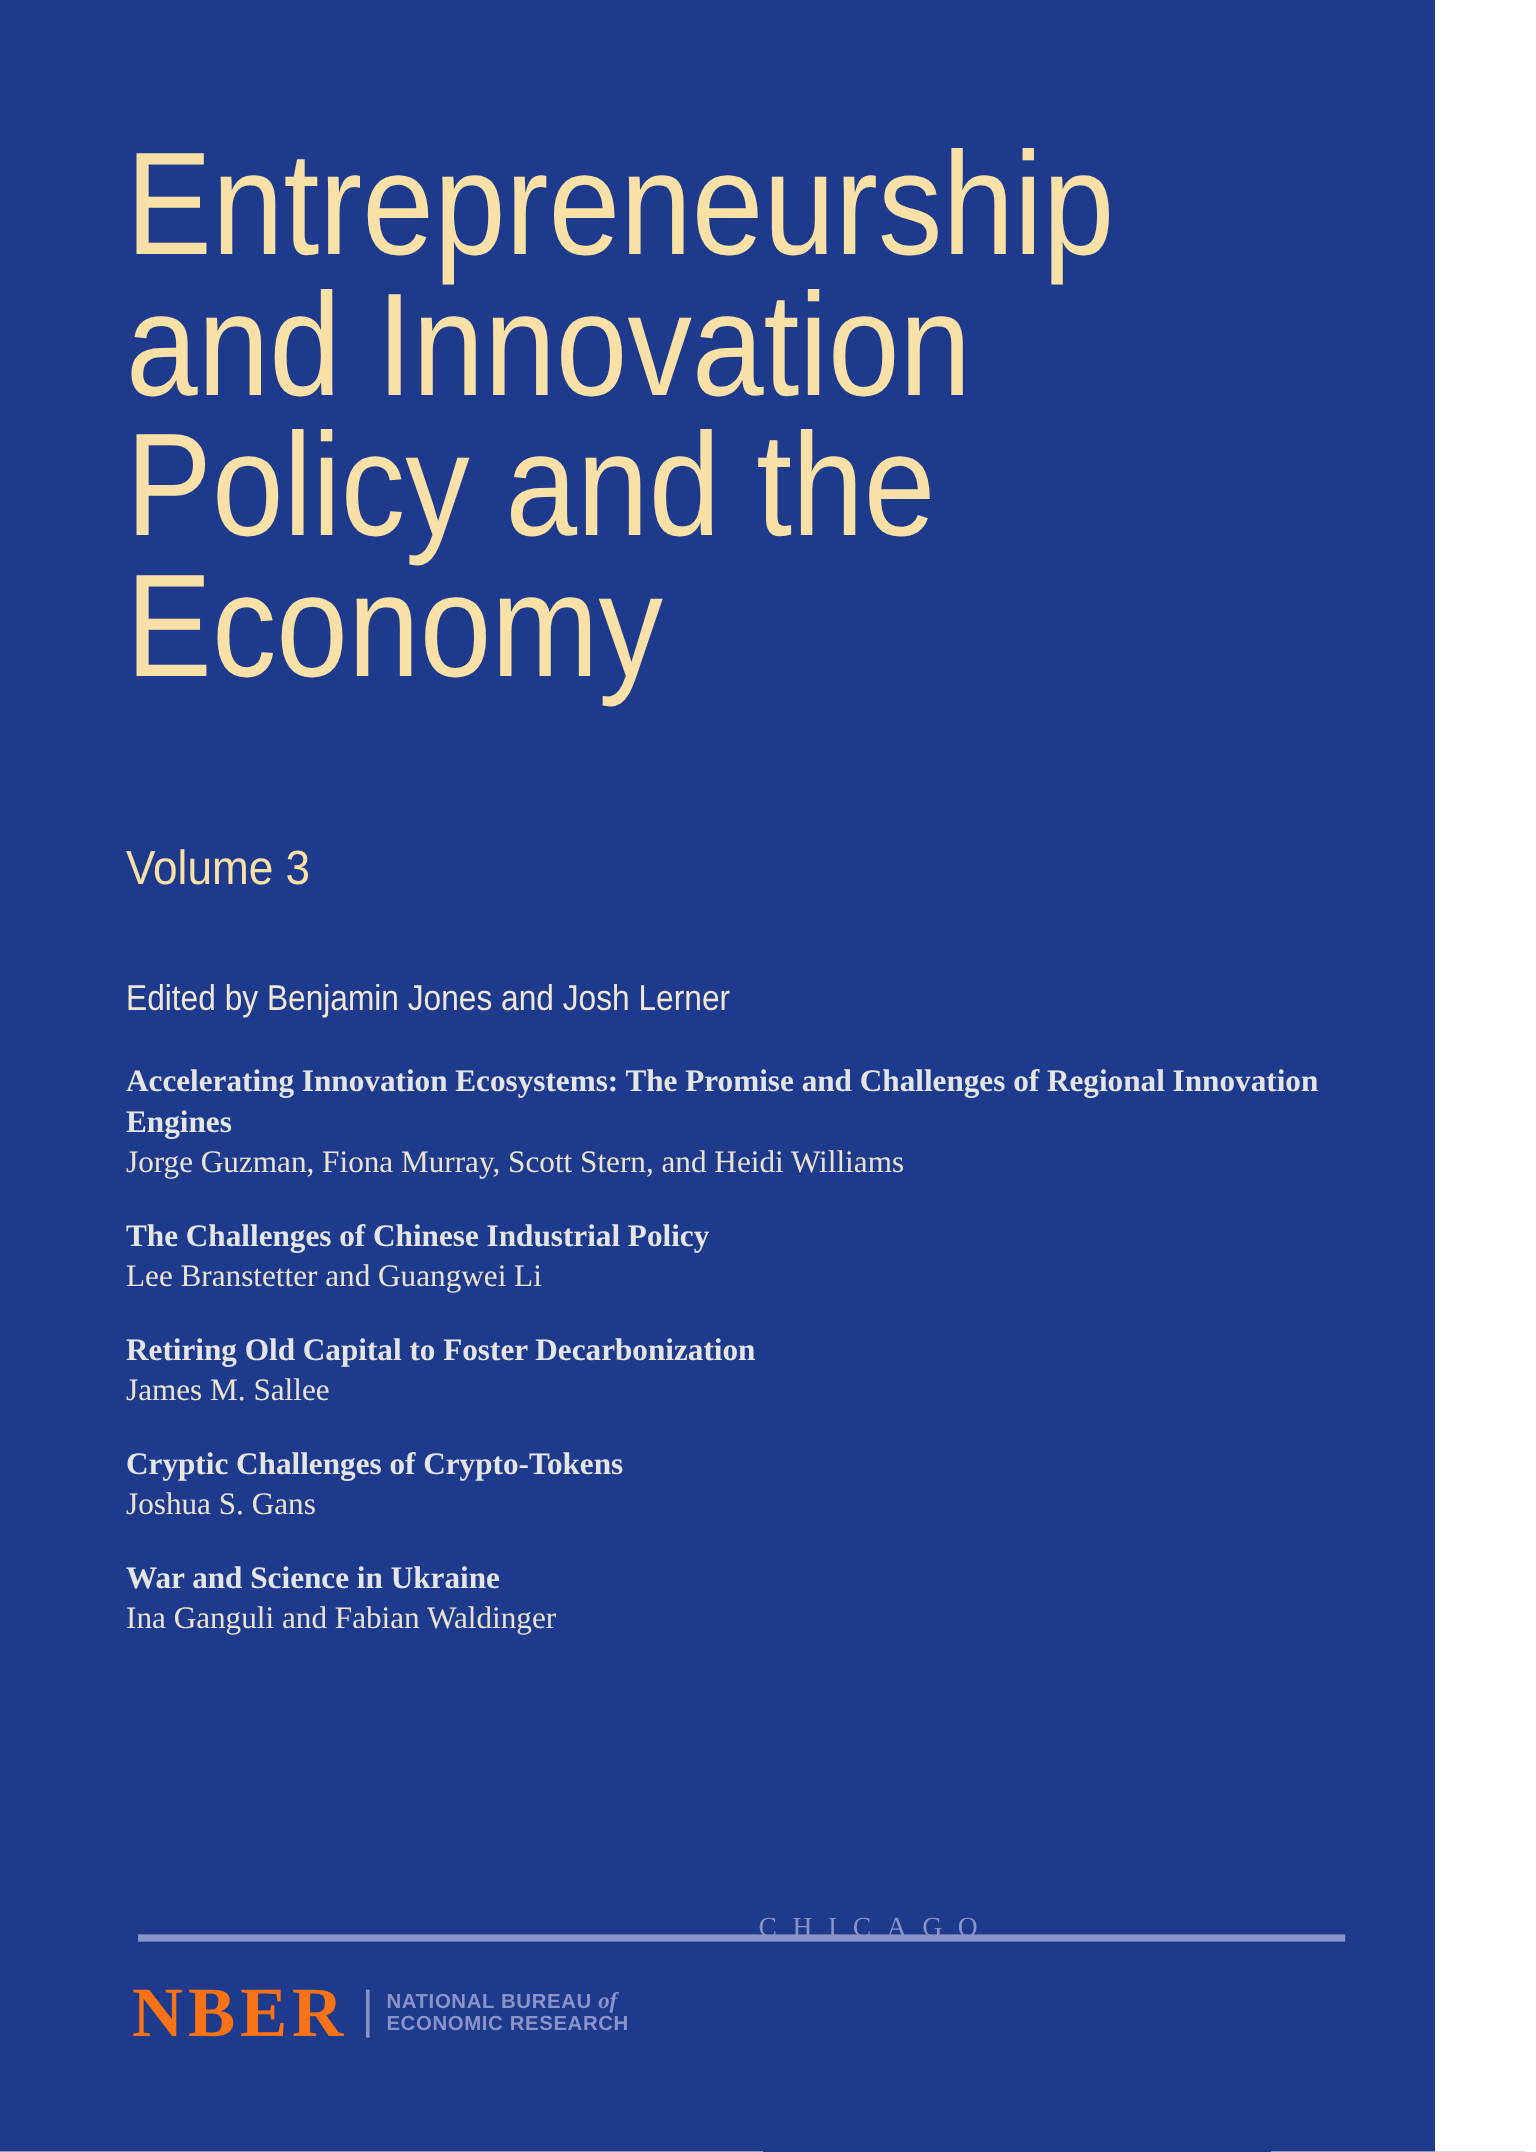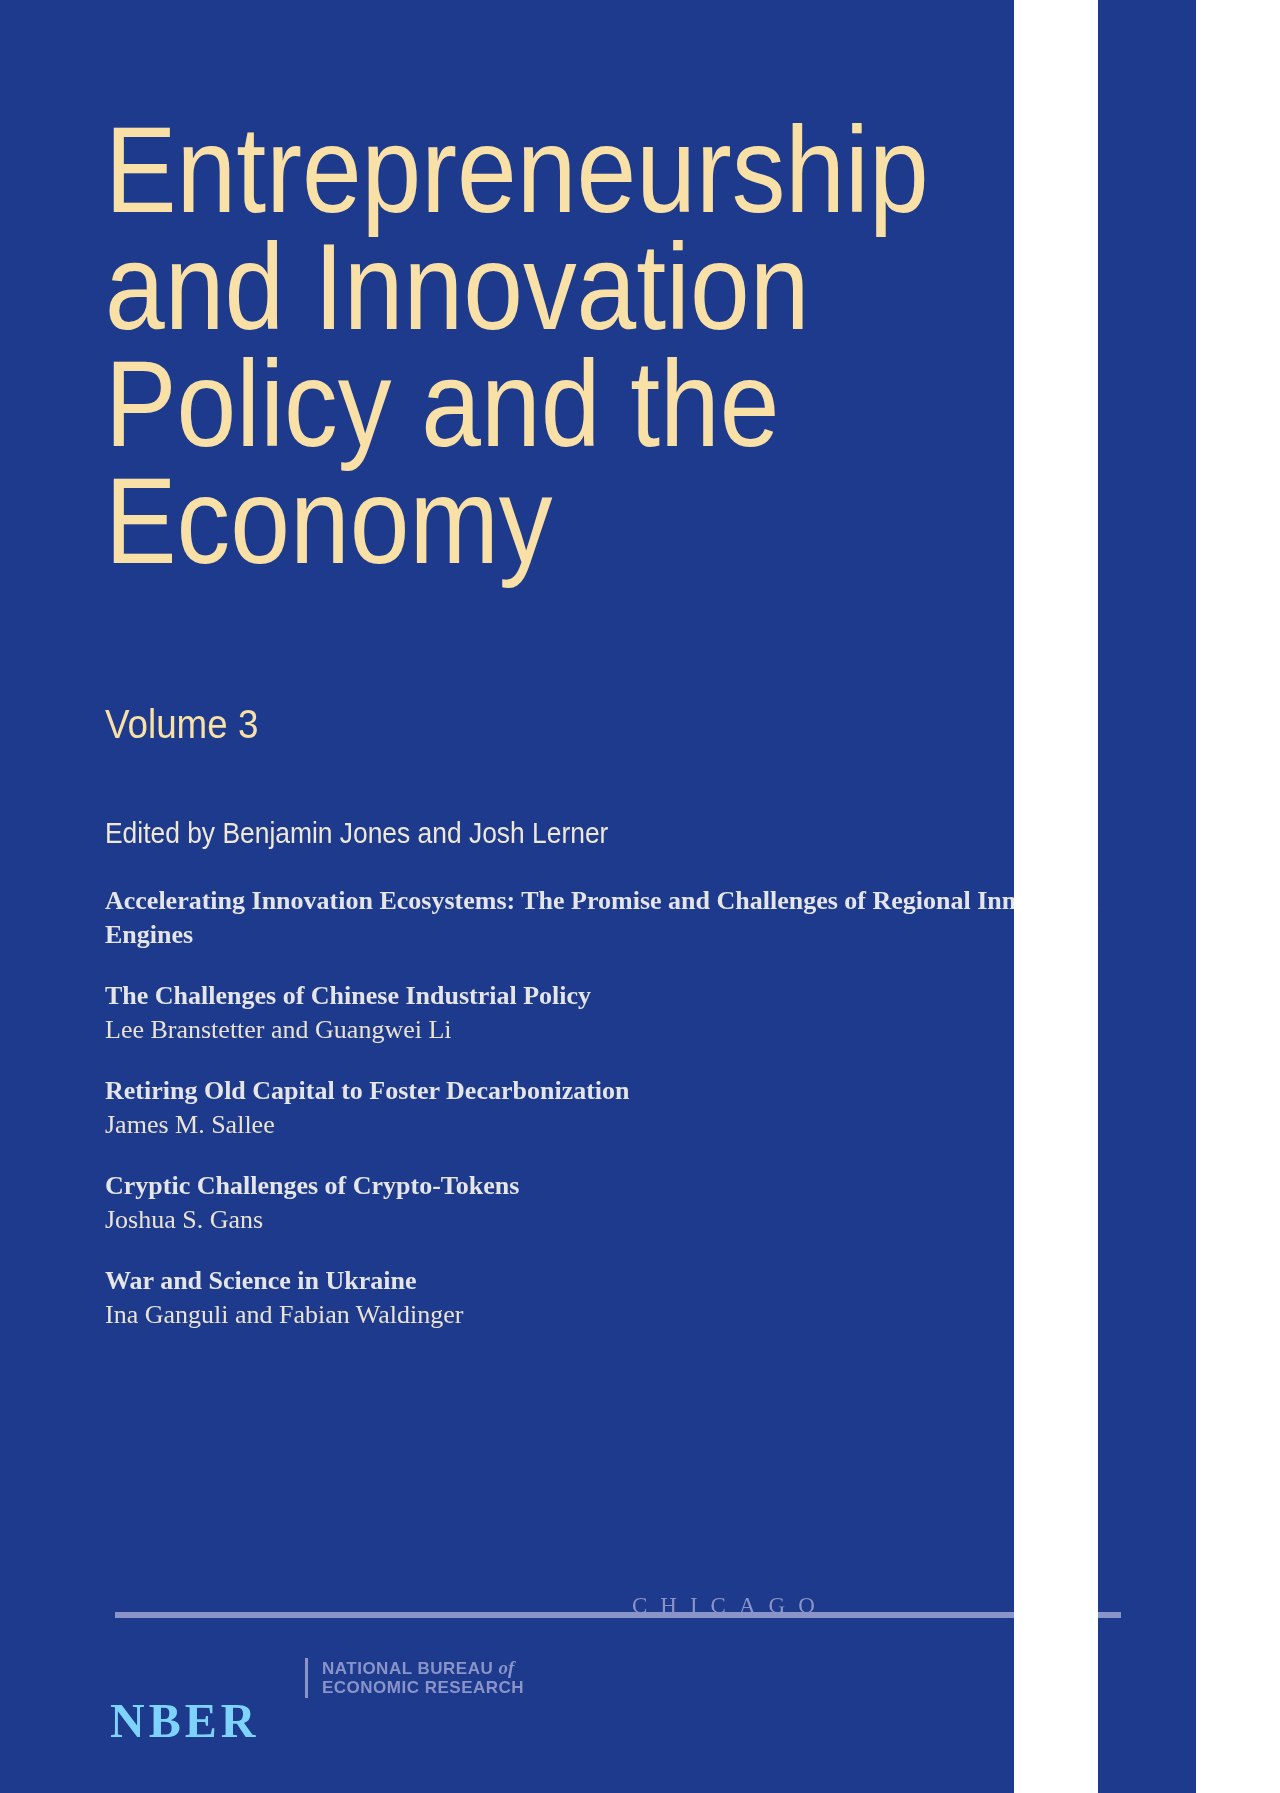"Entrepreneurship" .page { width: 1098px -> 1280px }
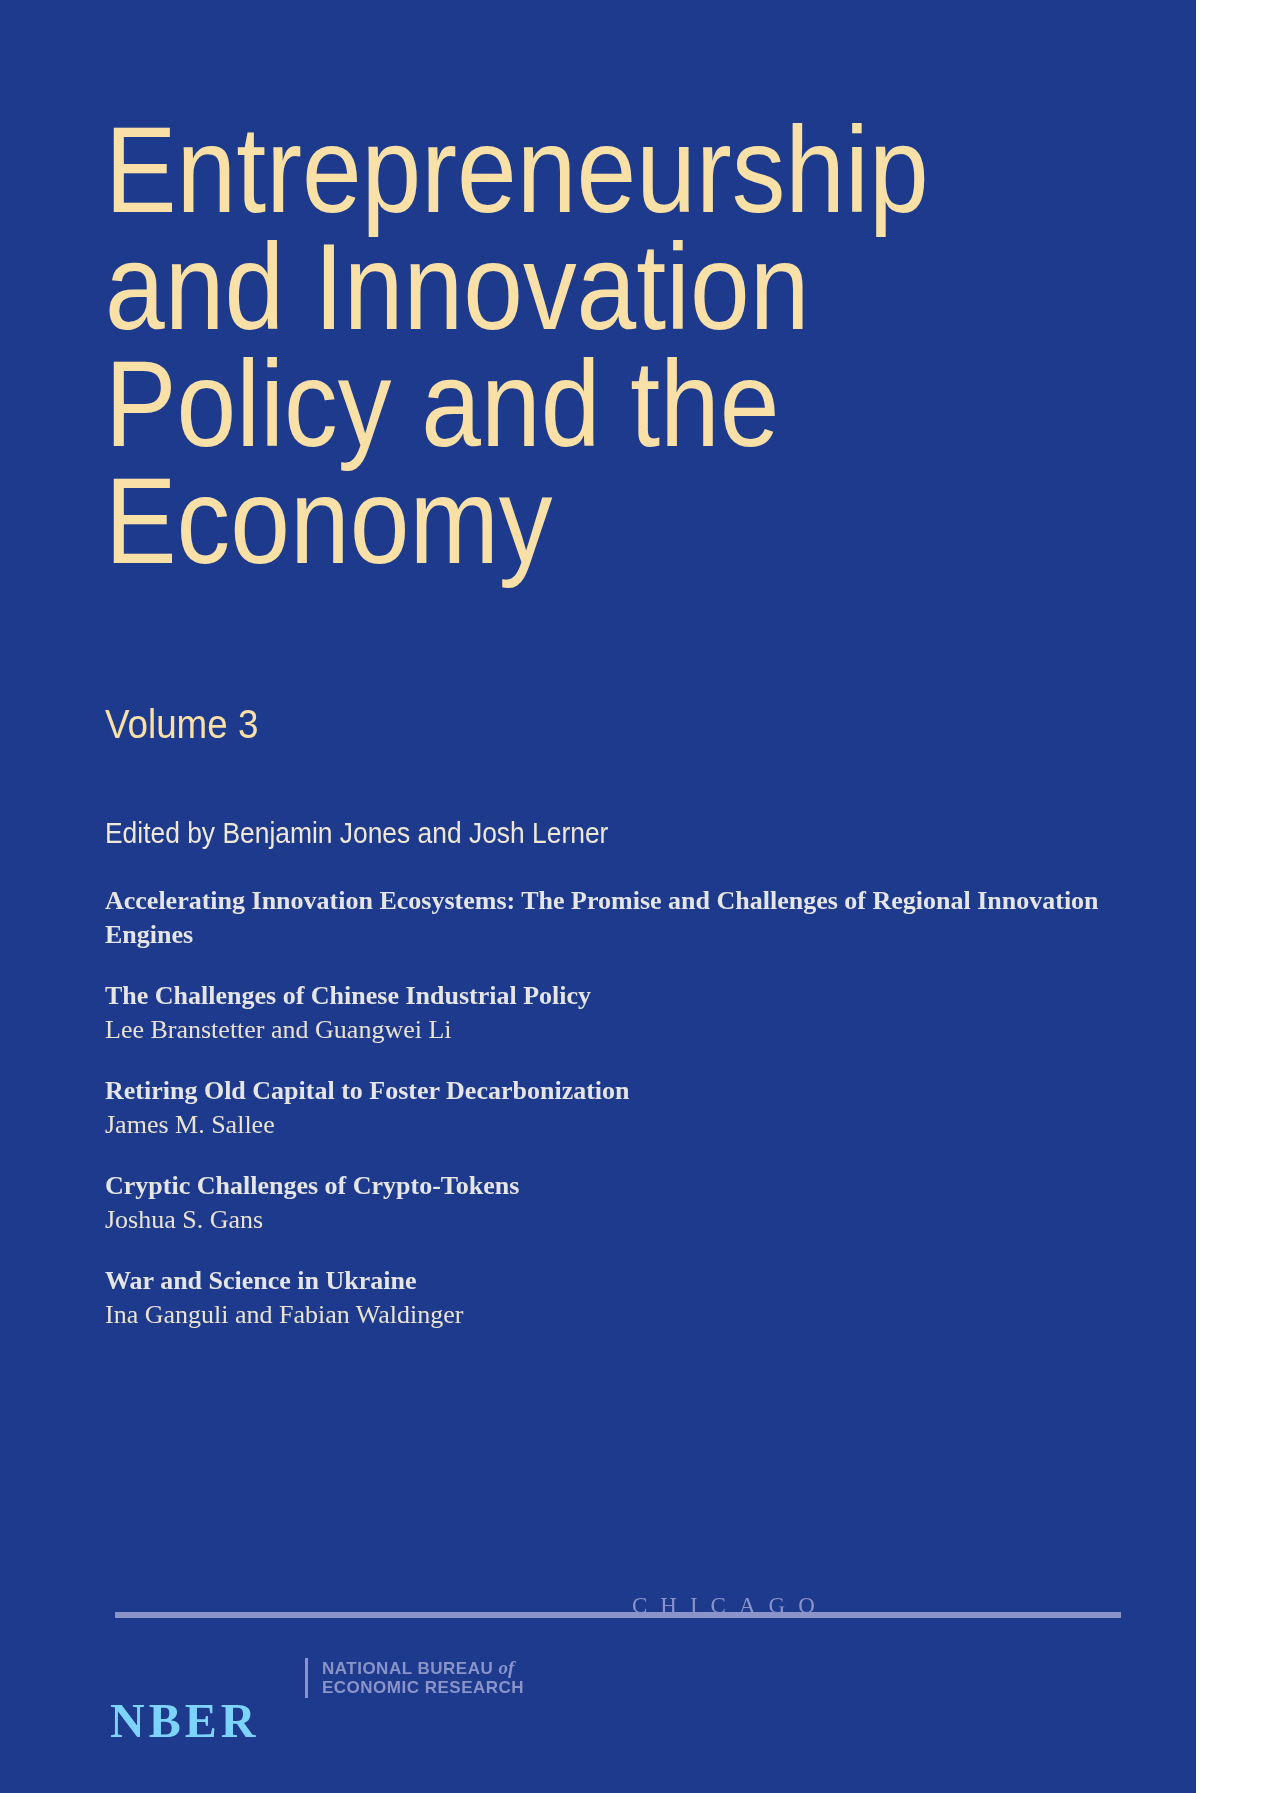"Jorge Guzman, Fiona Murray, Scott" div.chapter-authors { html: none -> <div>Jorge Guzman, Fiona Murray, Scott Stern, and Heidi Williams</div> }
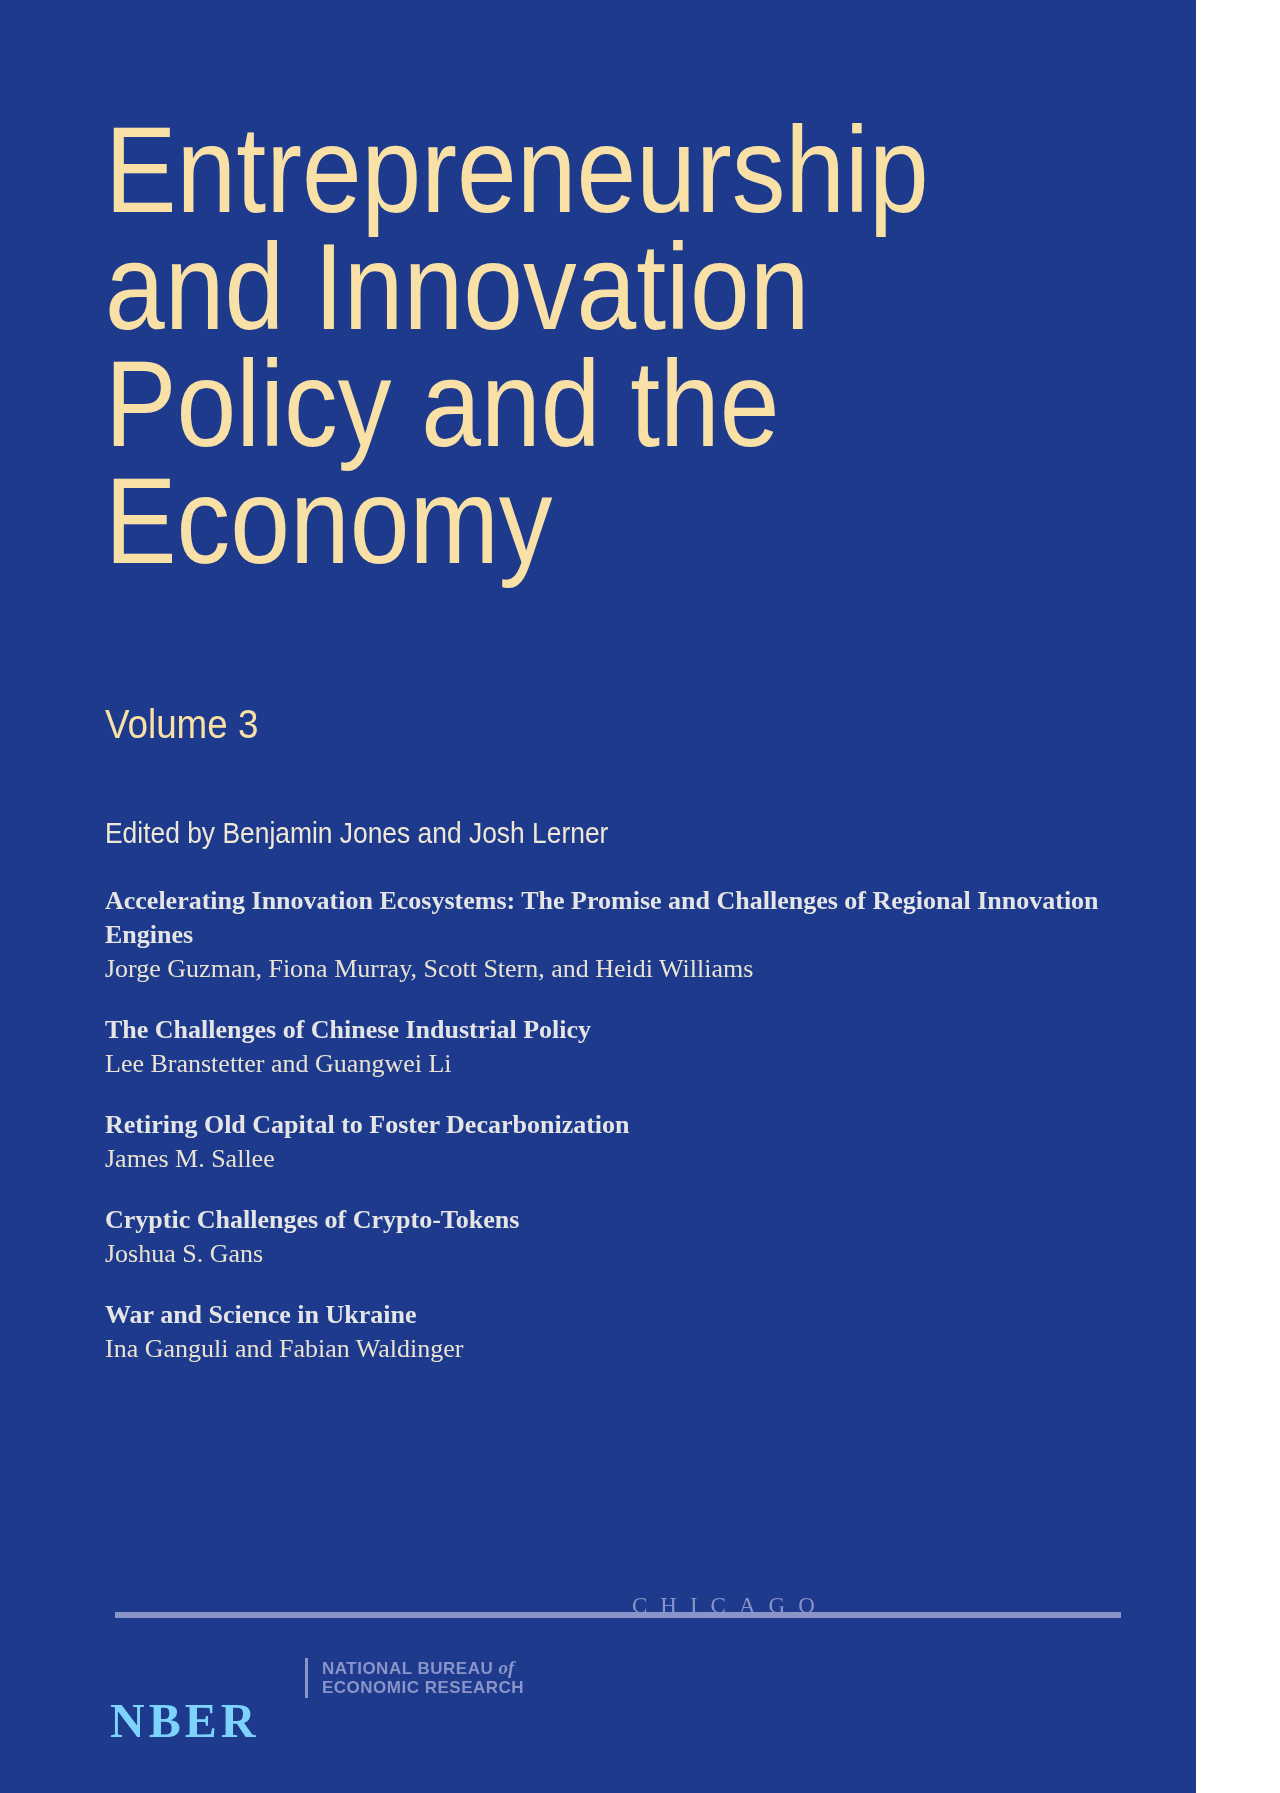"NBER" .nber-wordmark { color: #7dd3fc -> #f97316; font-size: 48px -> 59px; margin-top: 44px -> none }
